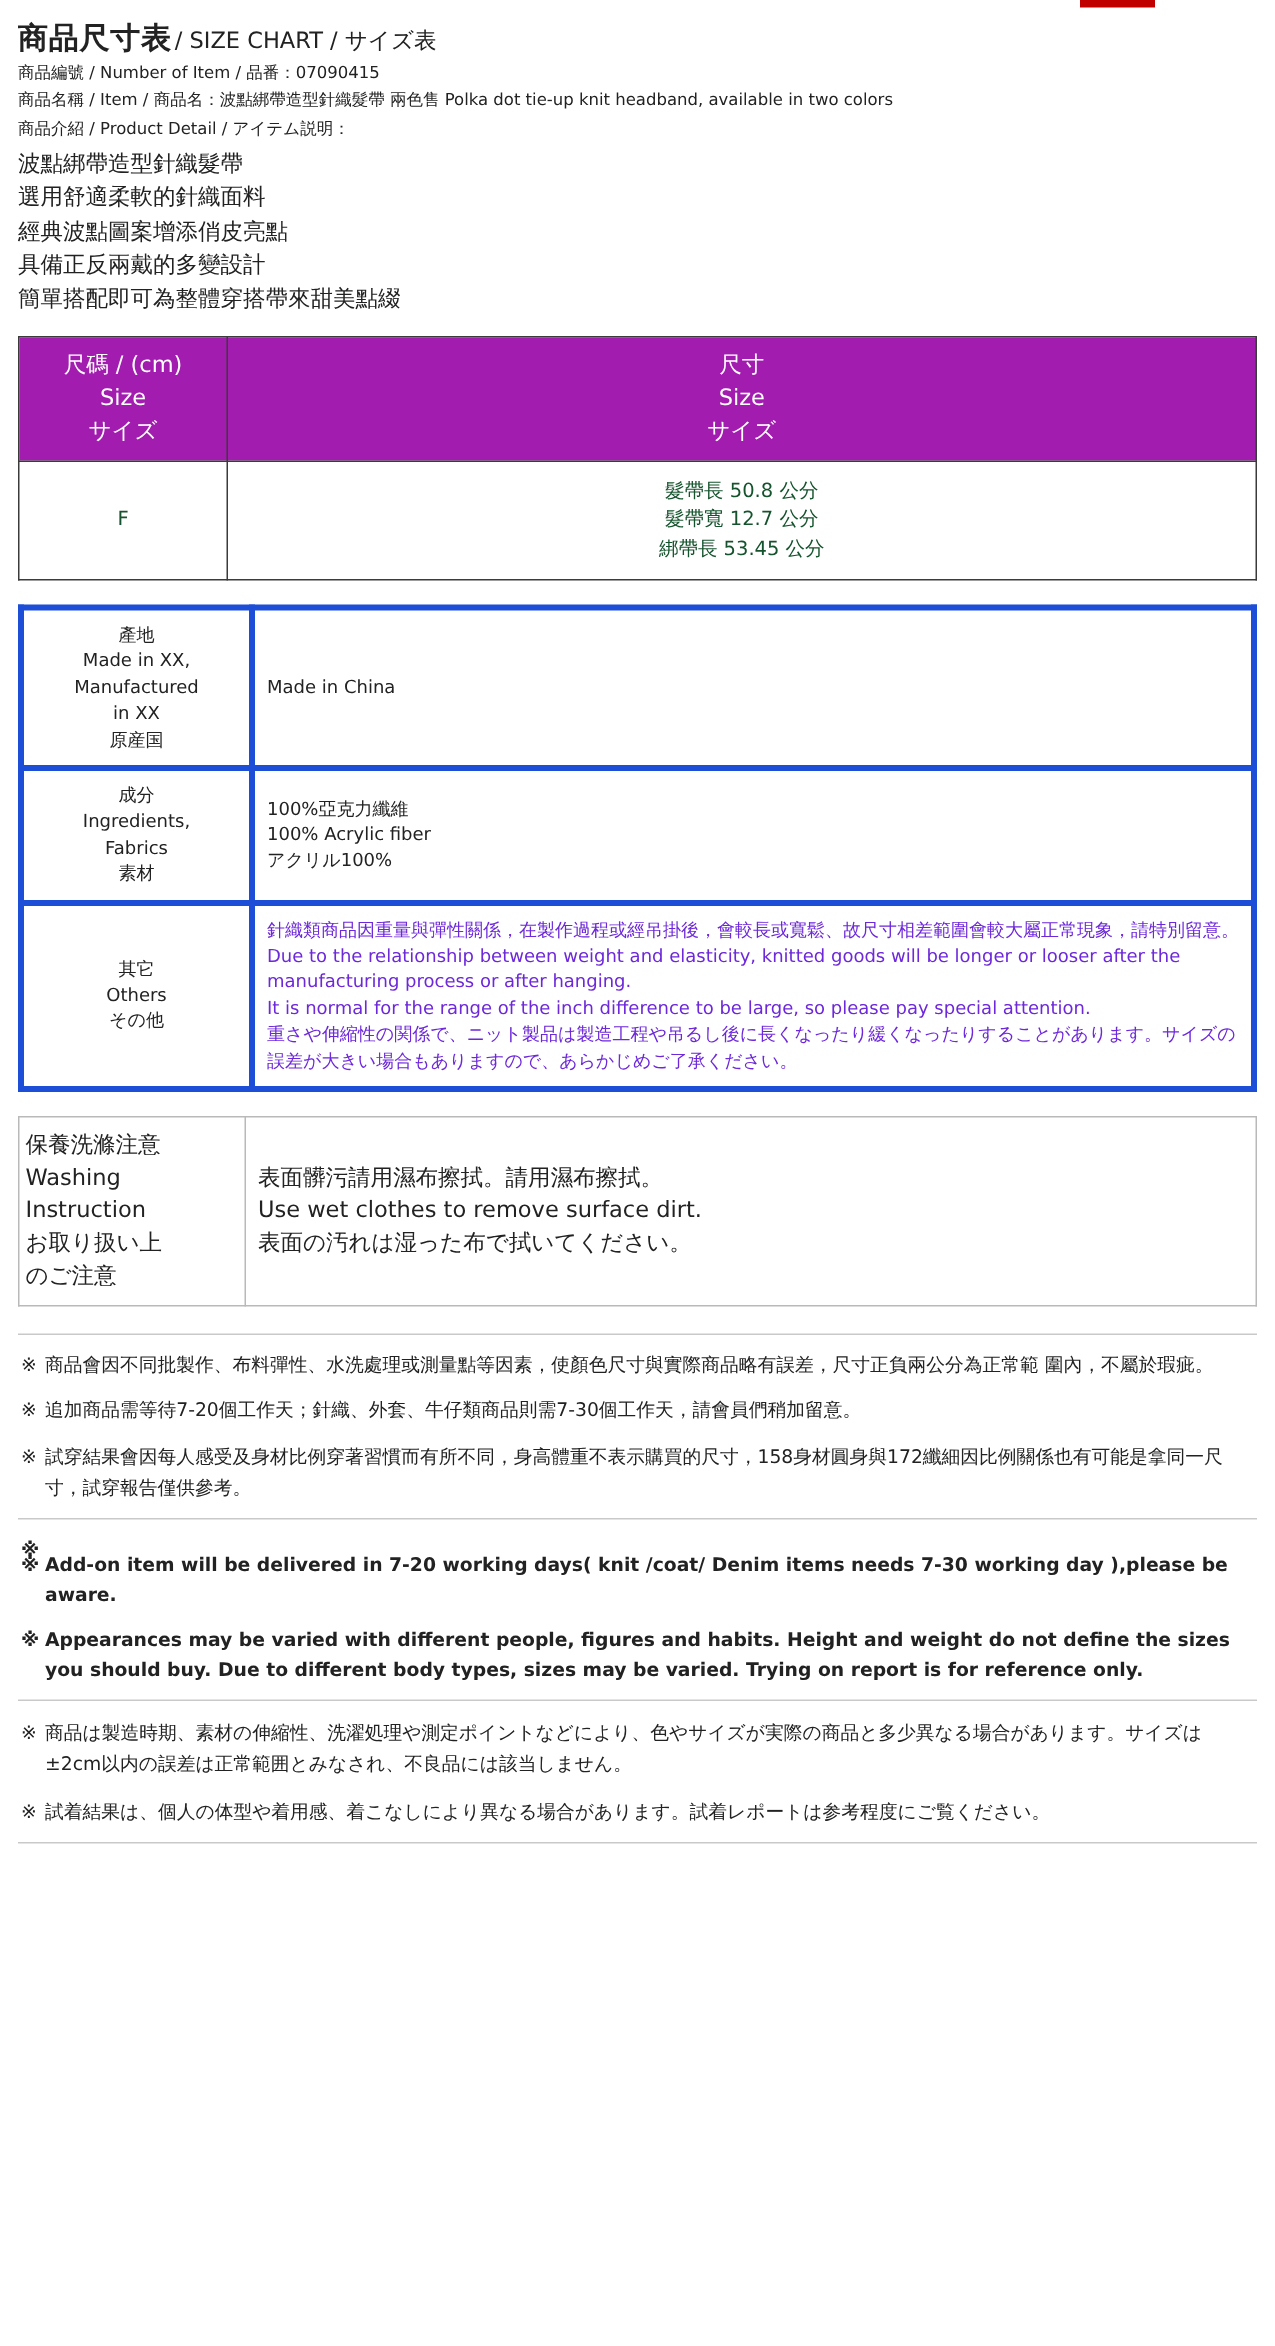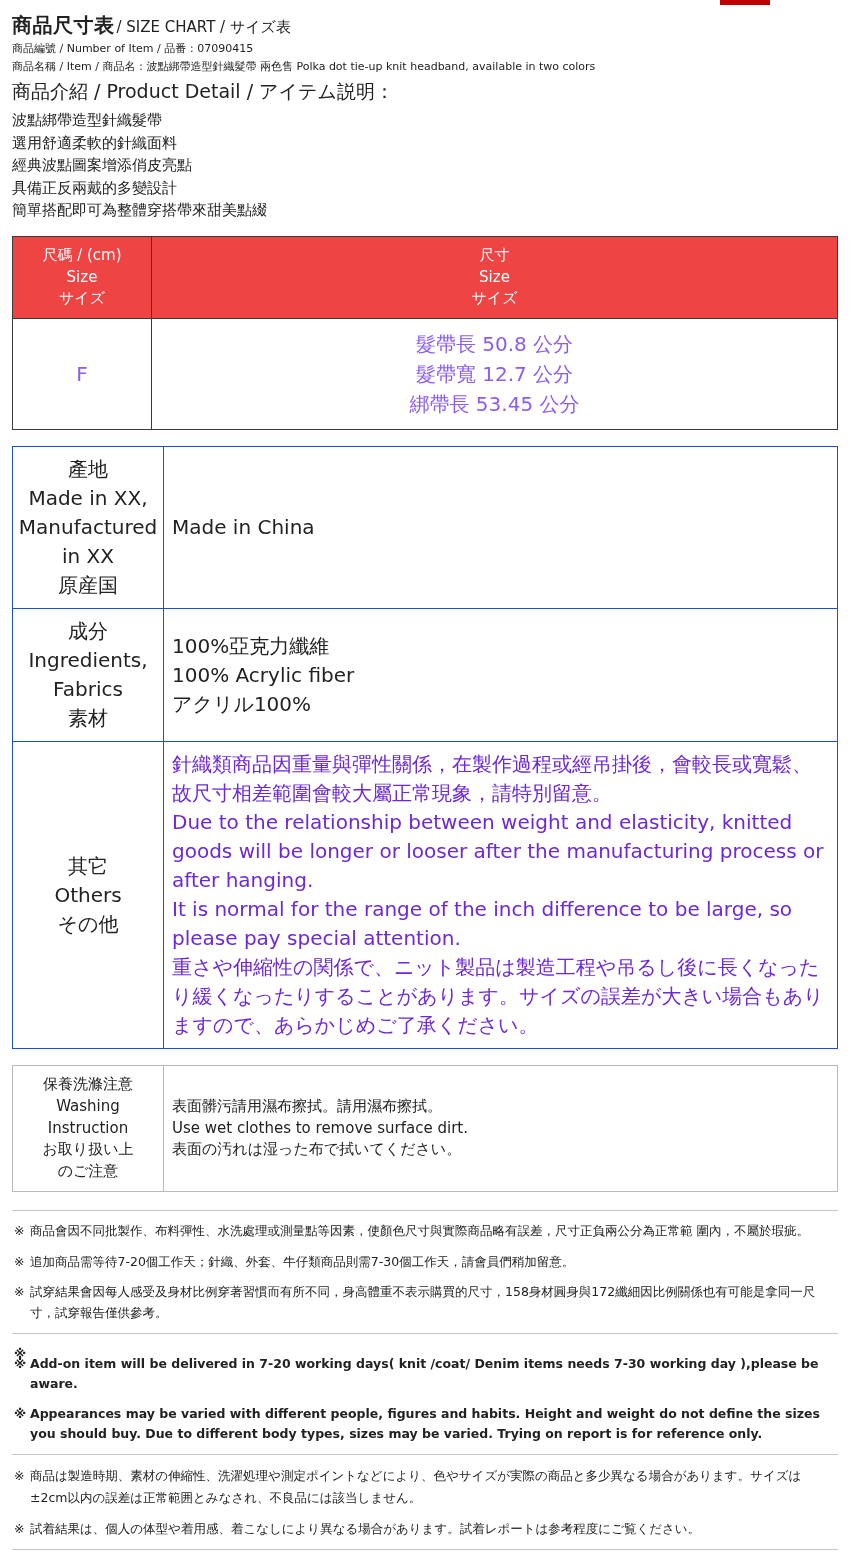"商品介紹 / Product Detail /" .detail-head { font-size: 19px -> 11px }
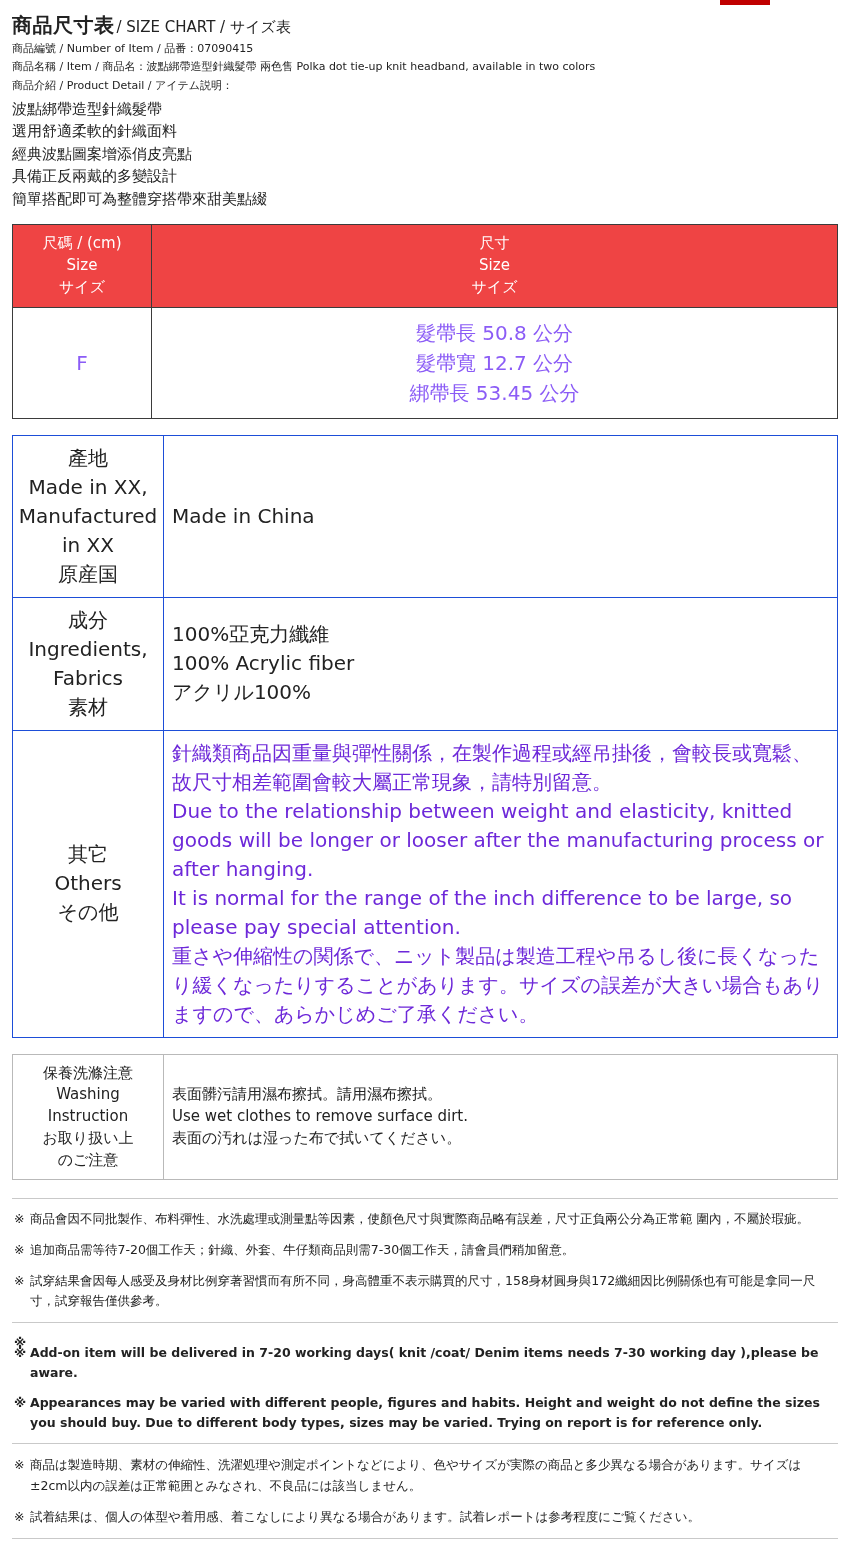"尺碼 / (cm)" .size-table thead th { background: #ef4444 -> #a21caf }
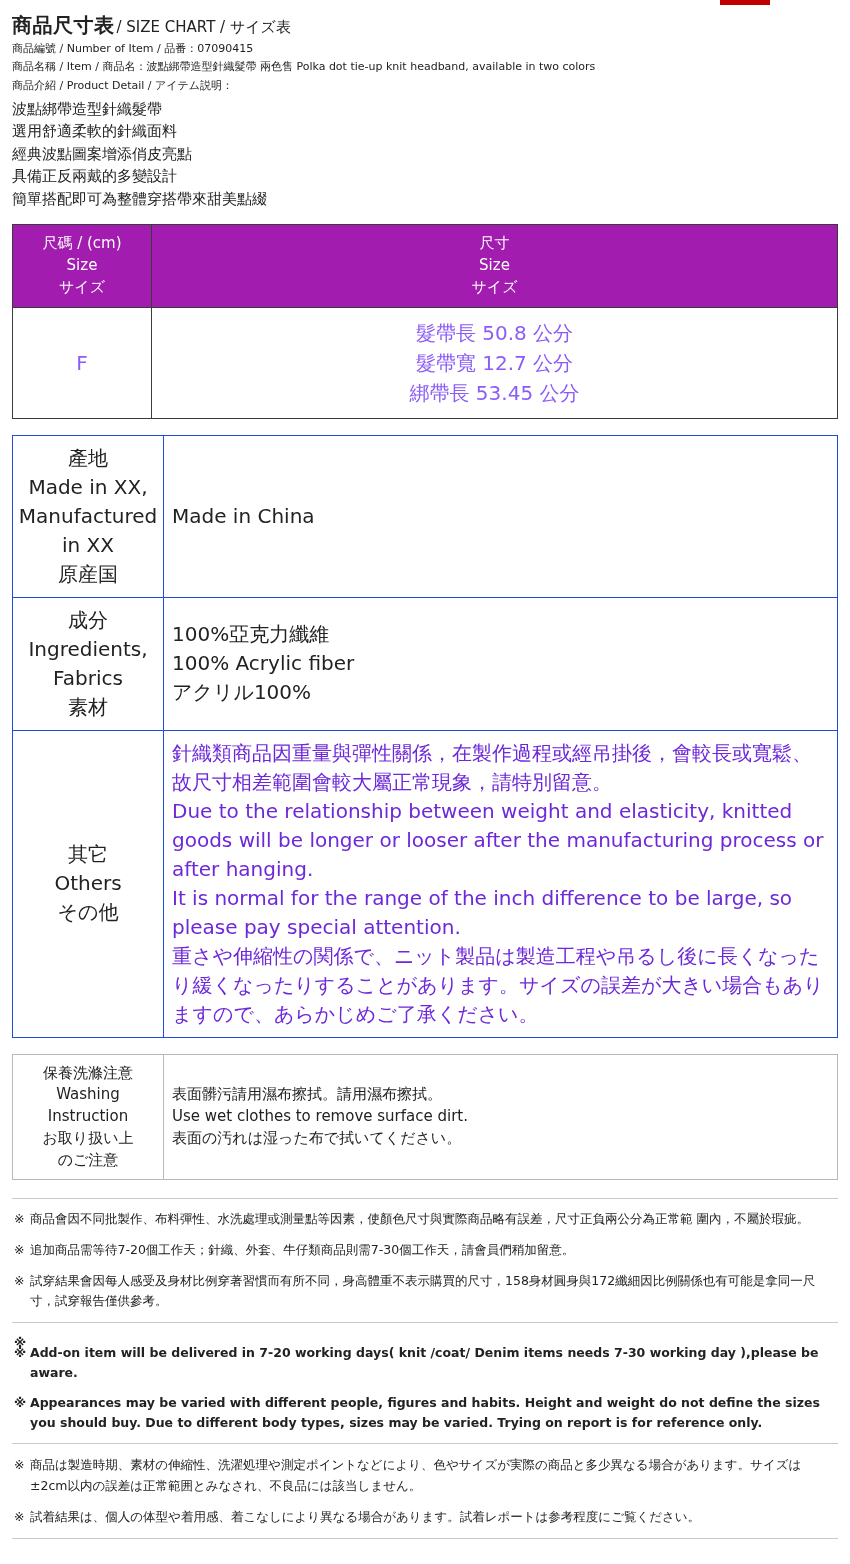"髮帶長 50.8 公分" .size-table tbody td { color: #8b5cf6 -> #14532d; font-size: 20px -> 13px }
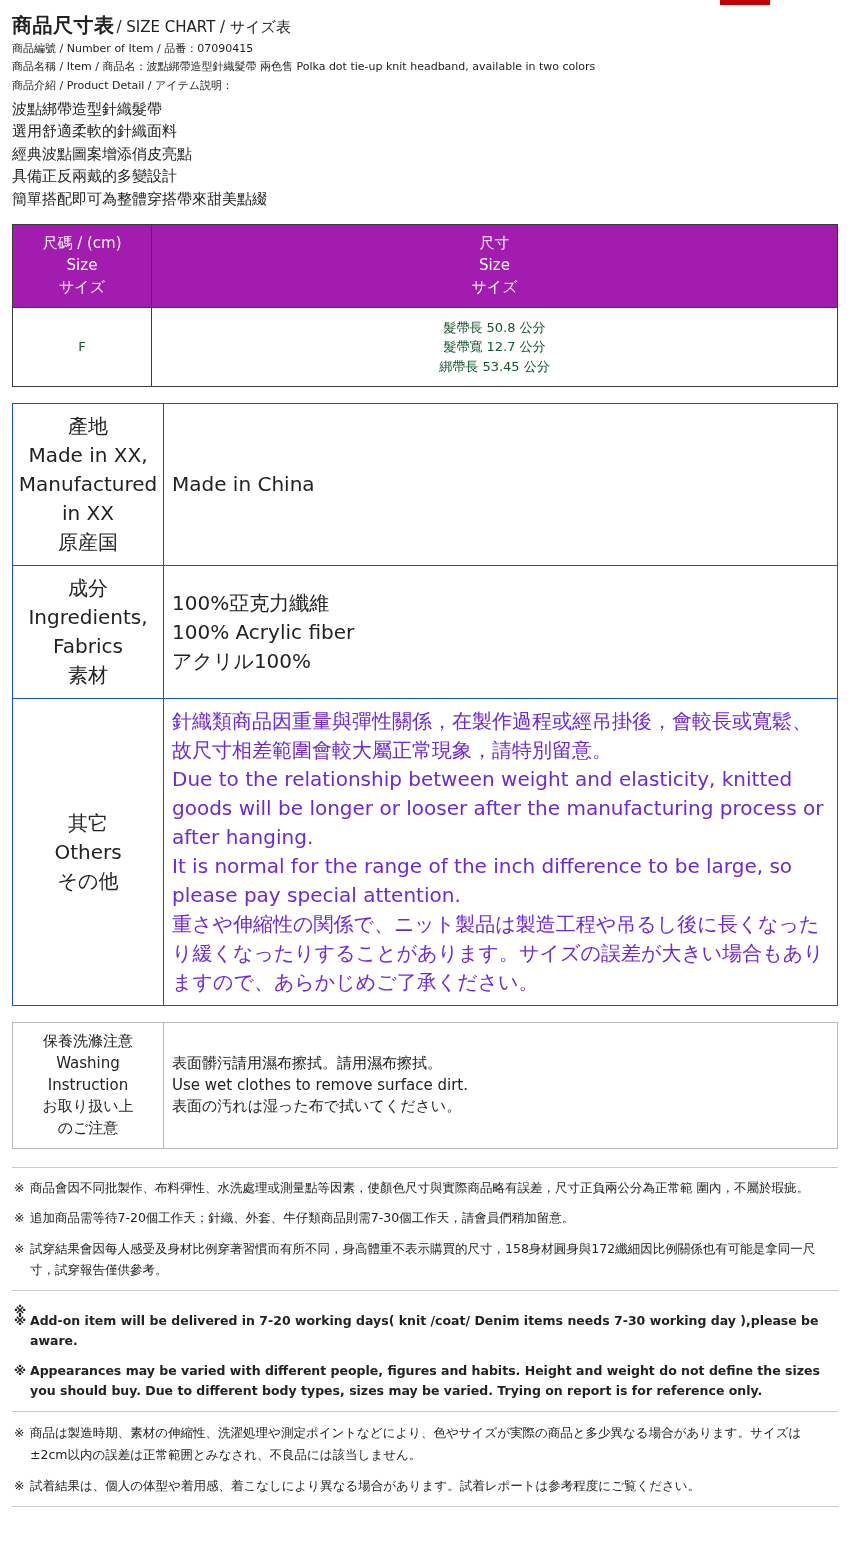"產地" .info-table td { border: 1px solid #1d4ed8 -> 4px solid #1d4ed8; font-size: 20px -> 12px }
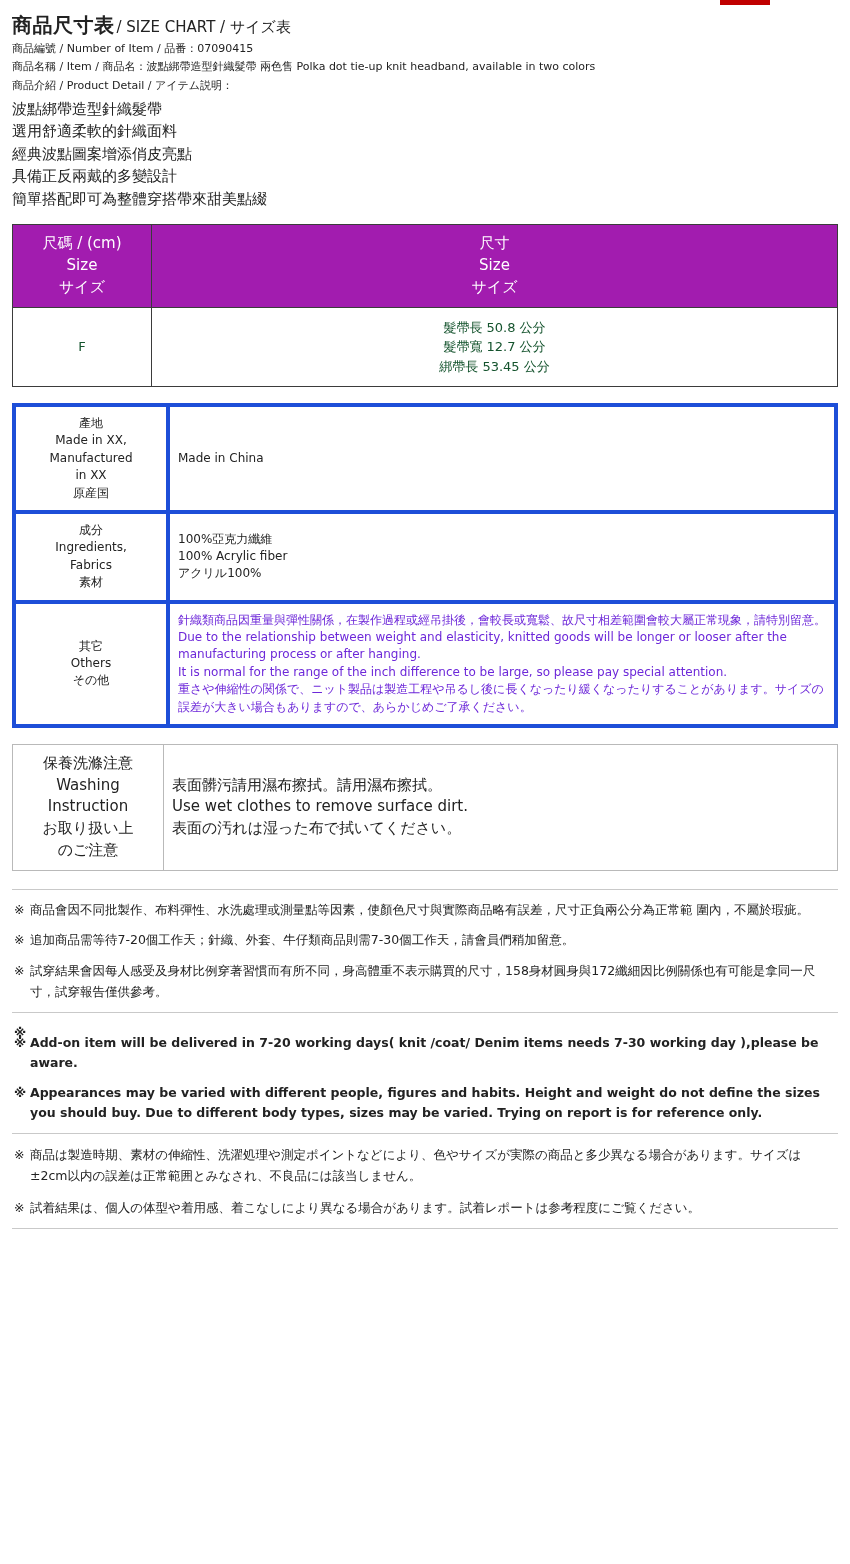"保養洗滌注意" .wash-table td.label { text-align: center -> none }
